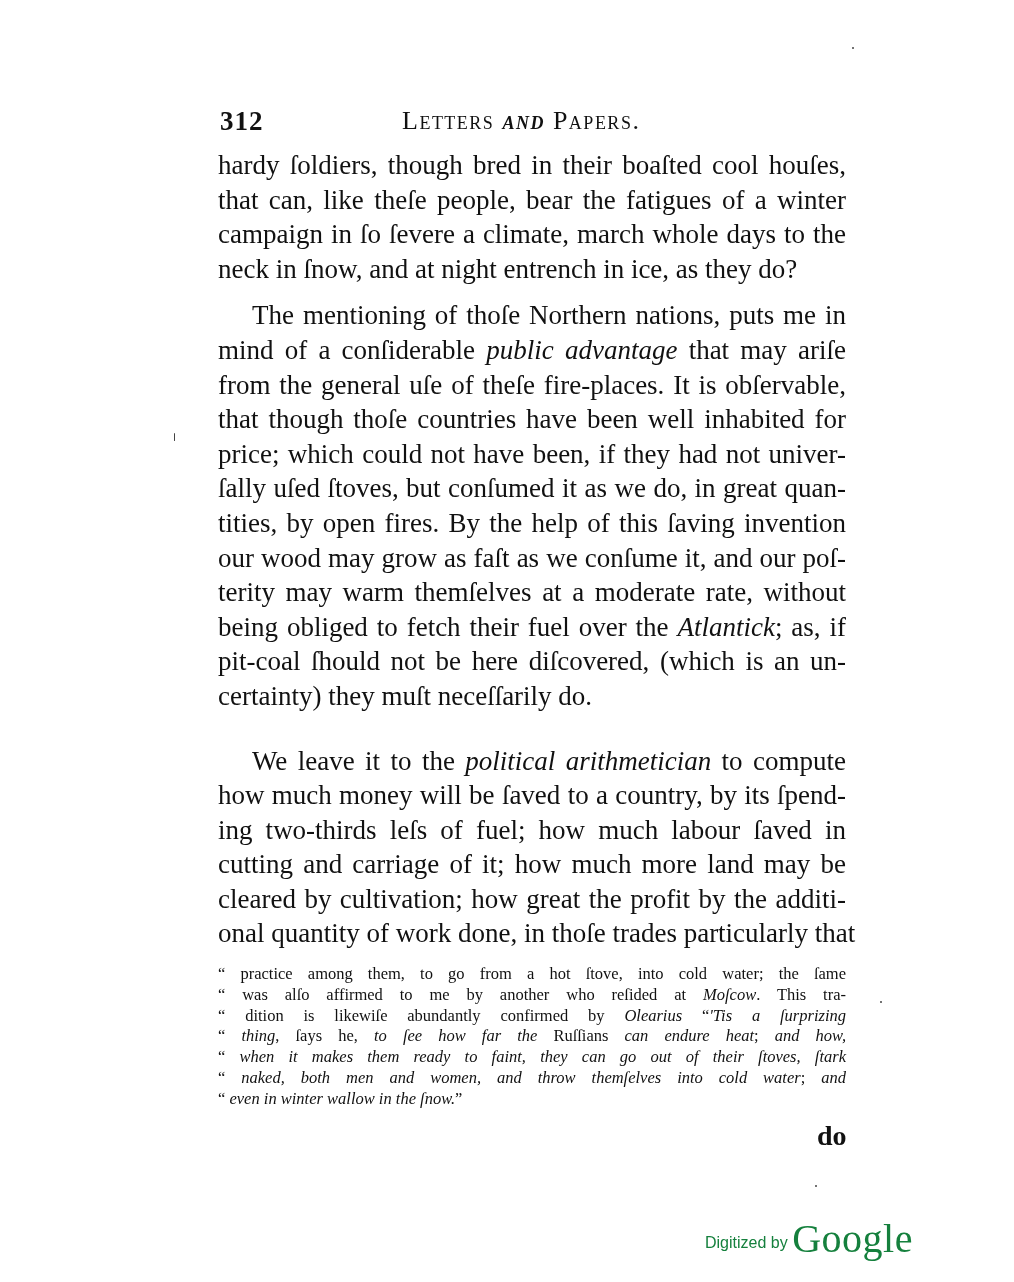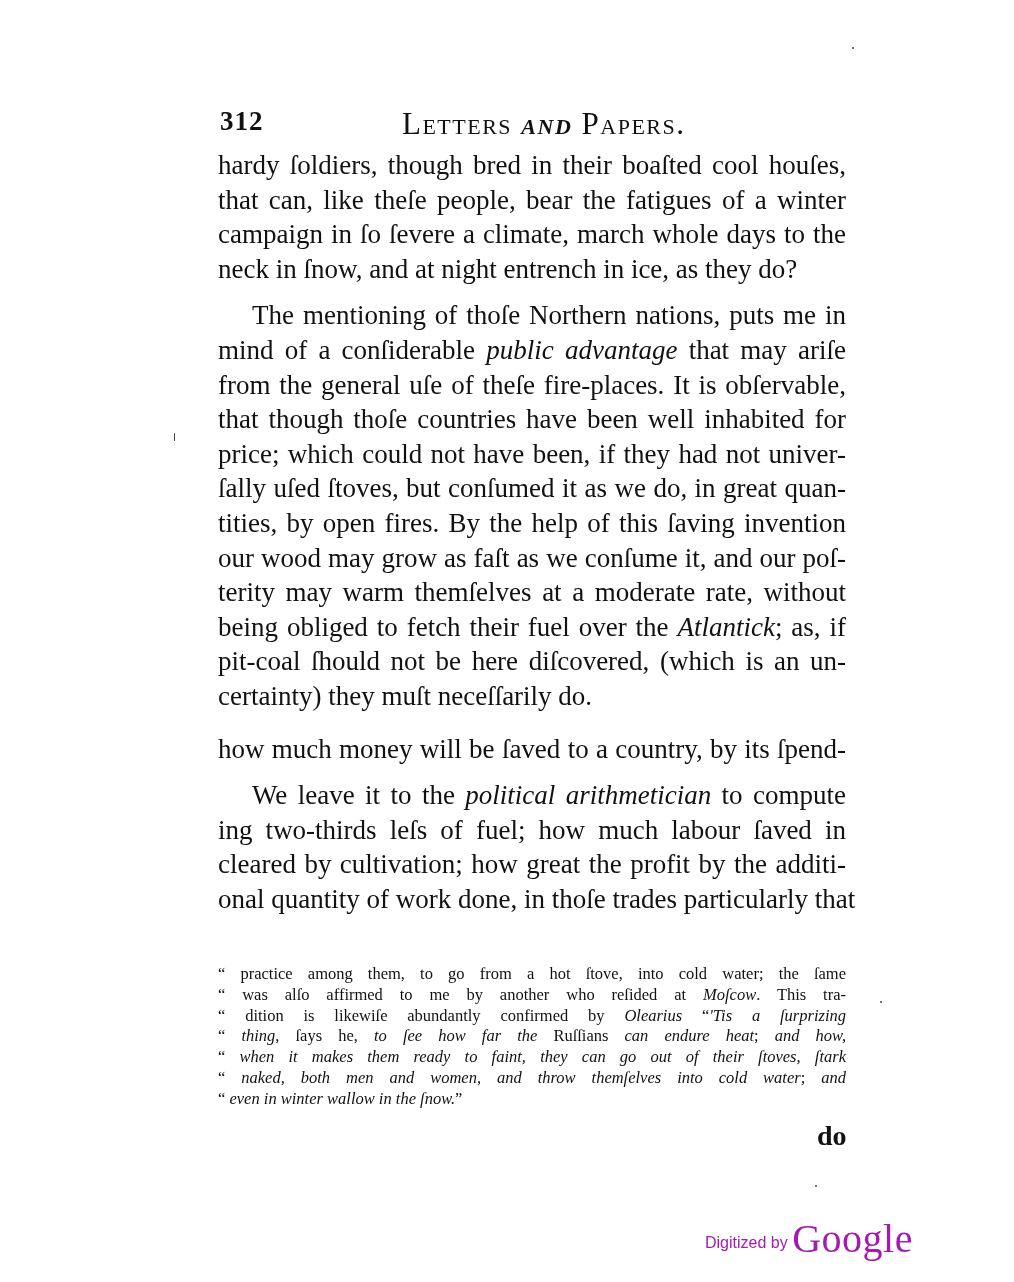"Letters and Papers." .running-title { font-size: 31px -> 26px }
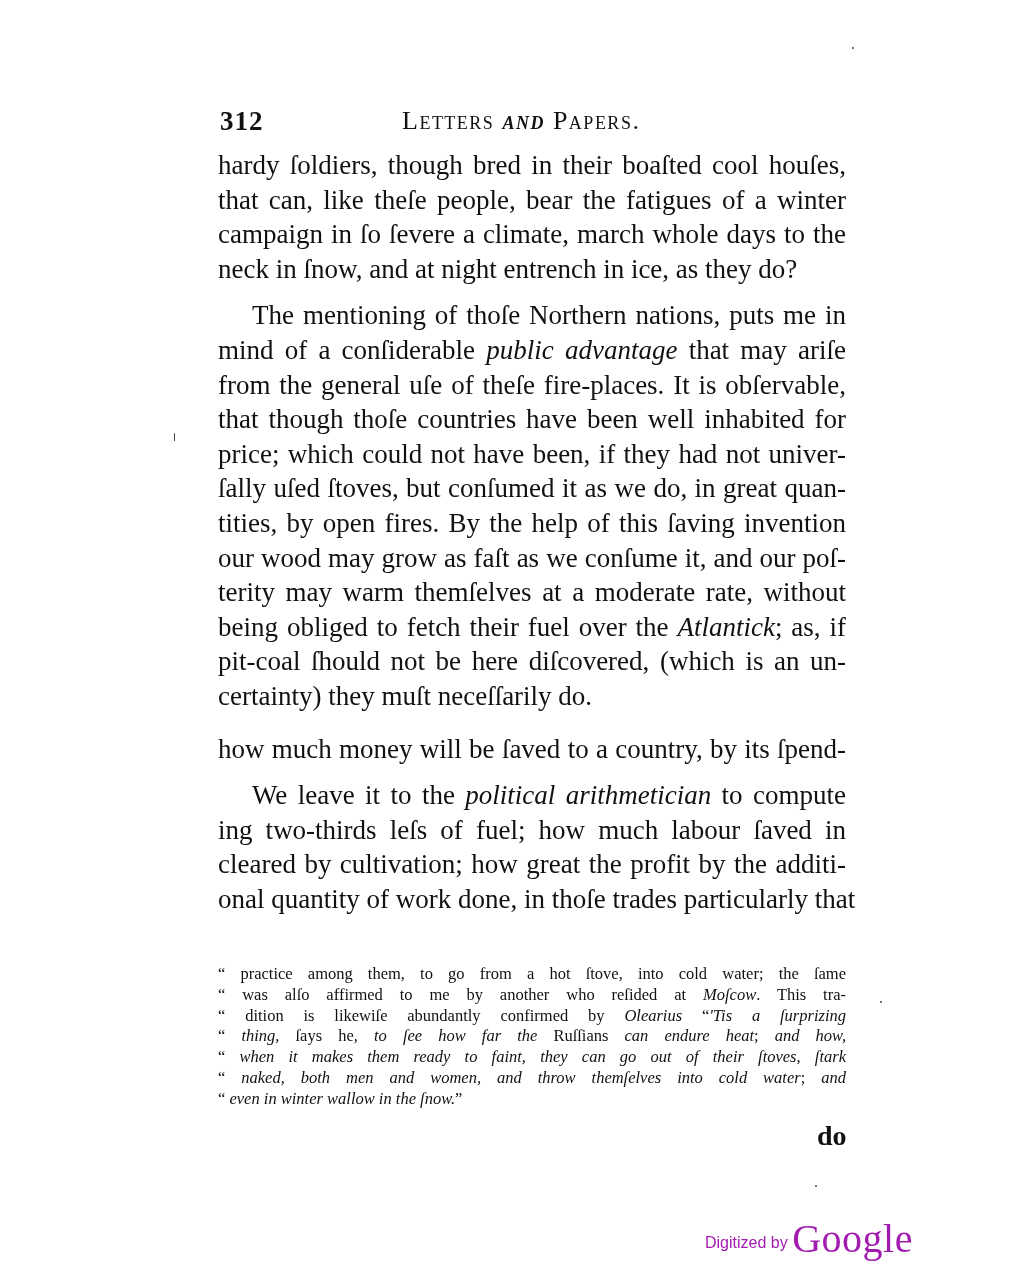"how much money will be" div.line { order: before "We leave it to the" -> after "We leave it to the" }
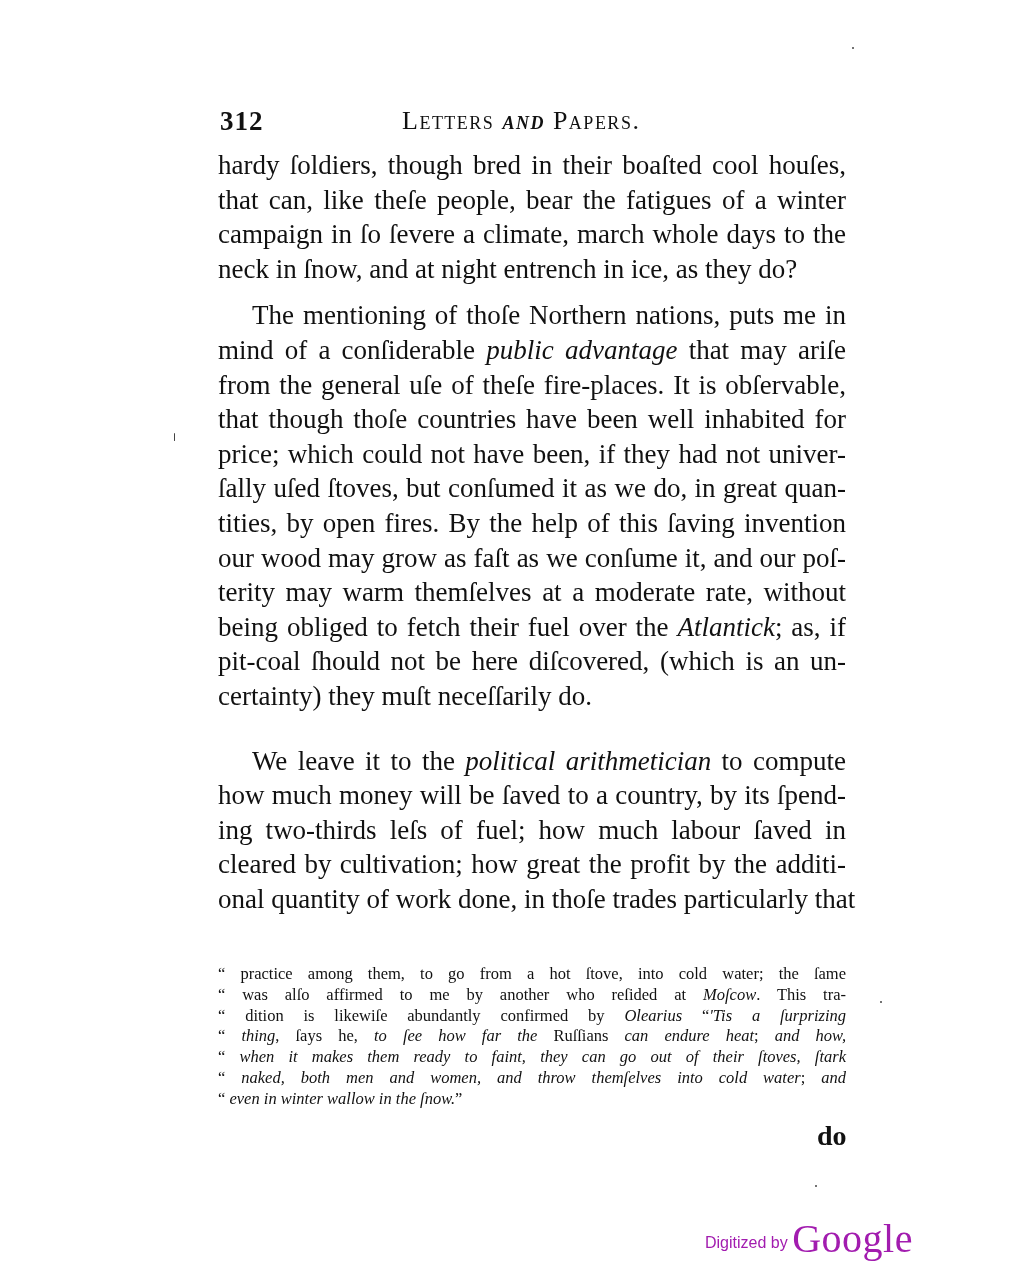"cutting and carriage of it;" div.line { html: none -> <div><span>cutting and carriage of it; how much more land may be</span></div> }
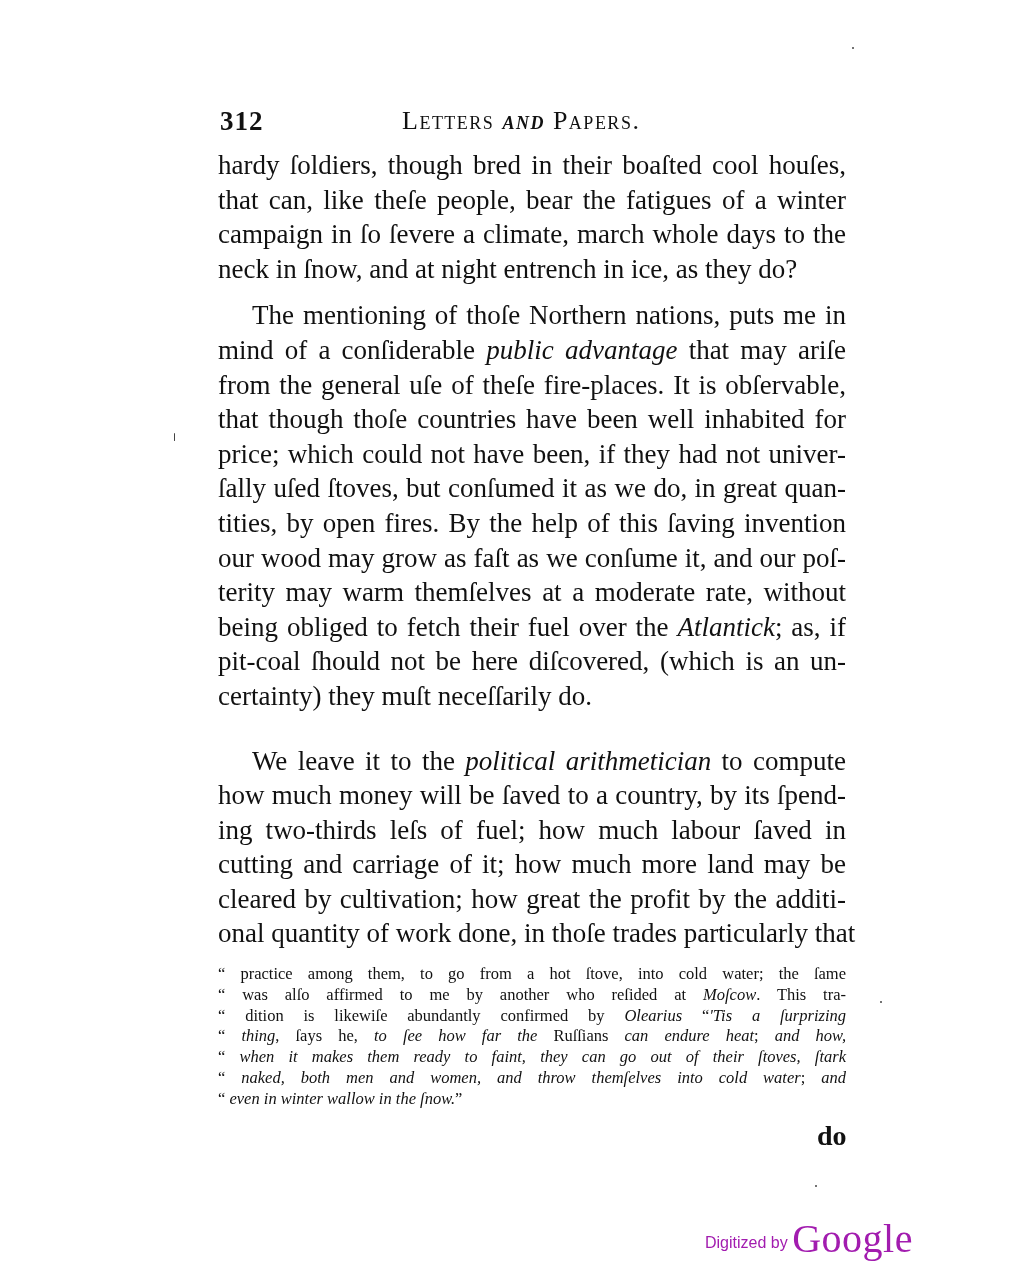"Digitized by Google" .google { color: #a21caf -> #15803d }
